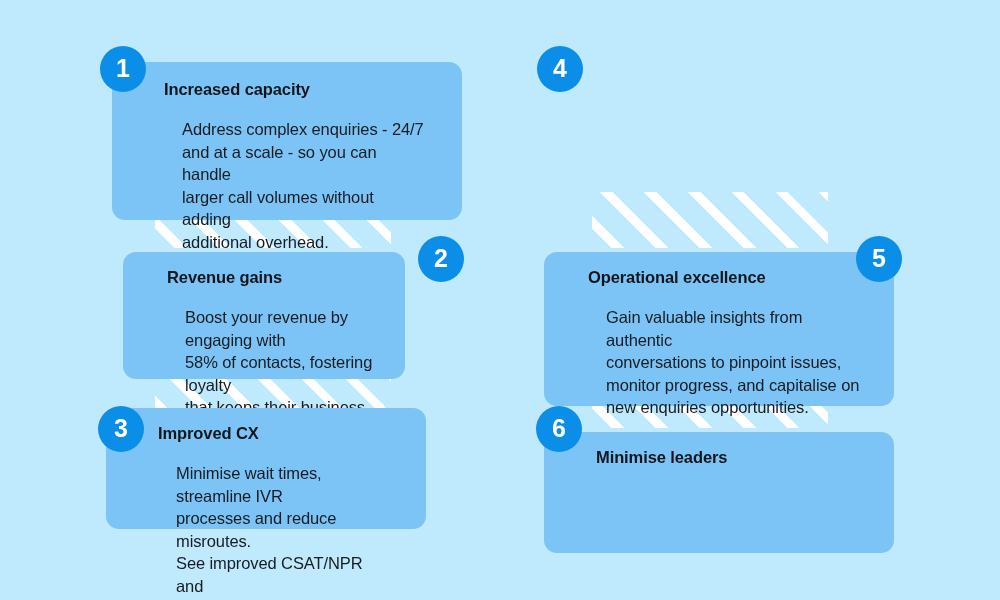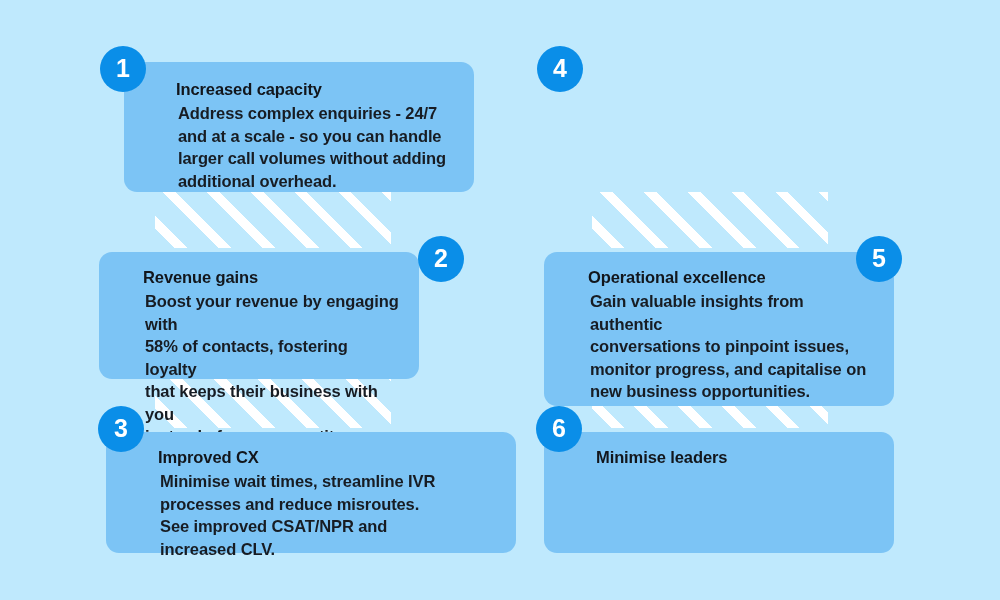"Increased capacity" div.card { height: 130px -> 158px; left: 124px -> 112px }
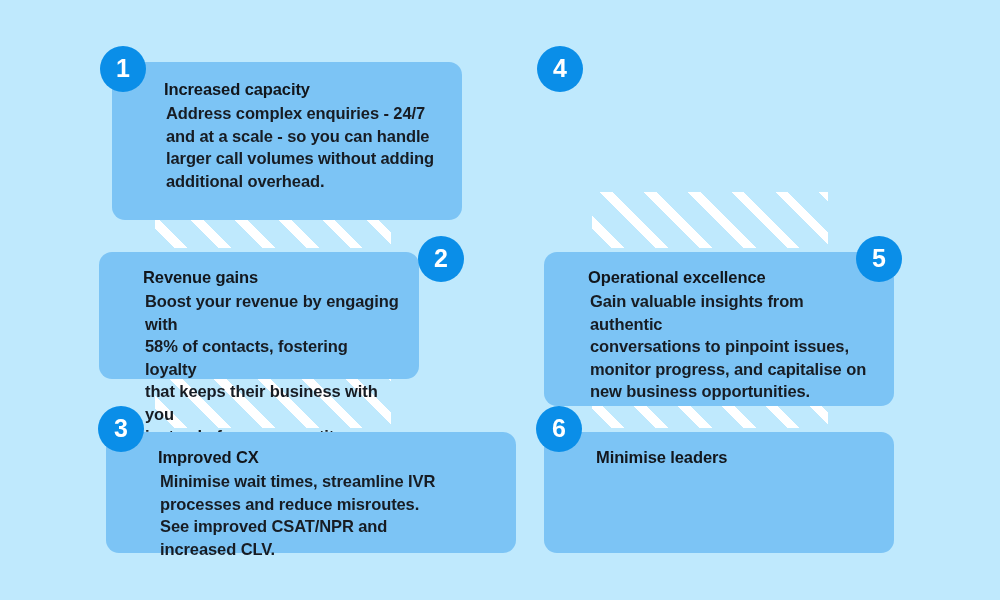"Address complex enquiries - 24/7" .card-text { font-weight: bold -> normal; margin: 2px -> 18px }
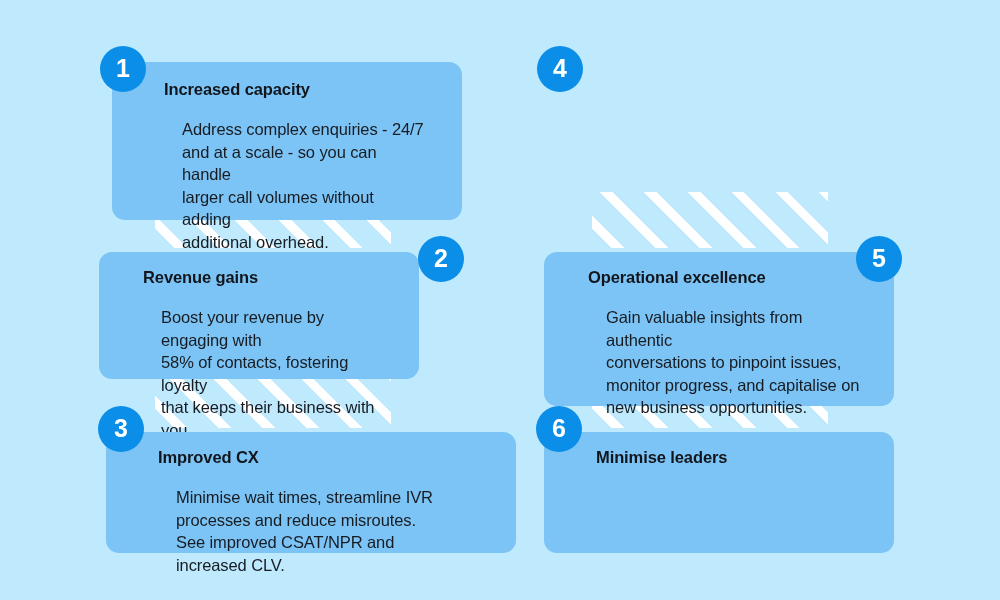"Revenue gains" div.card { left: 99px -> 123px; width: 320px -> 282px }
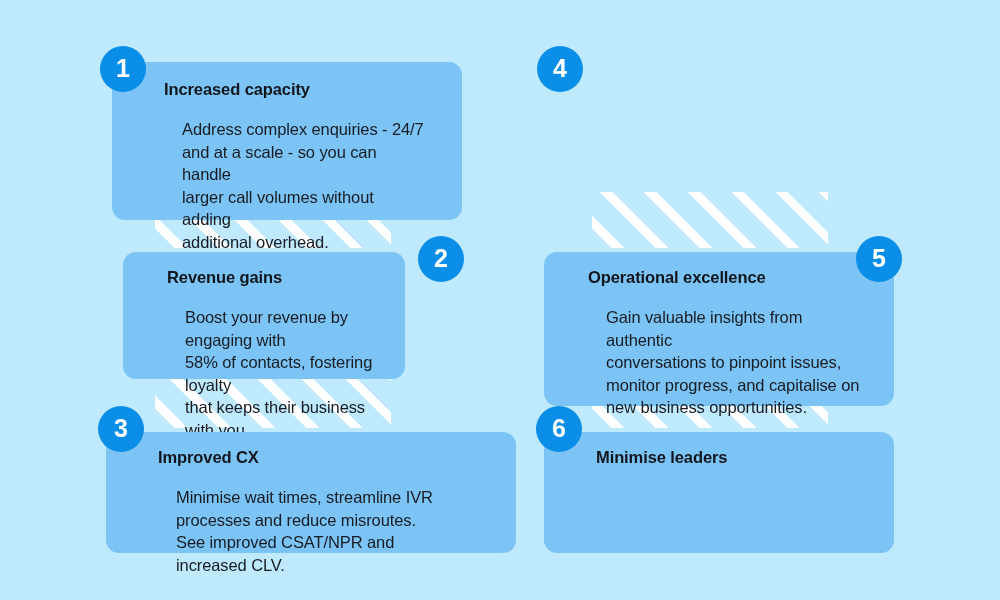"Gain valuable insights from authentic" p.card-text { text: business -> enquiries }
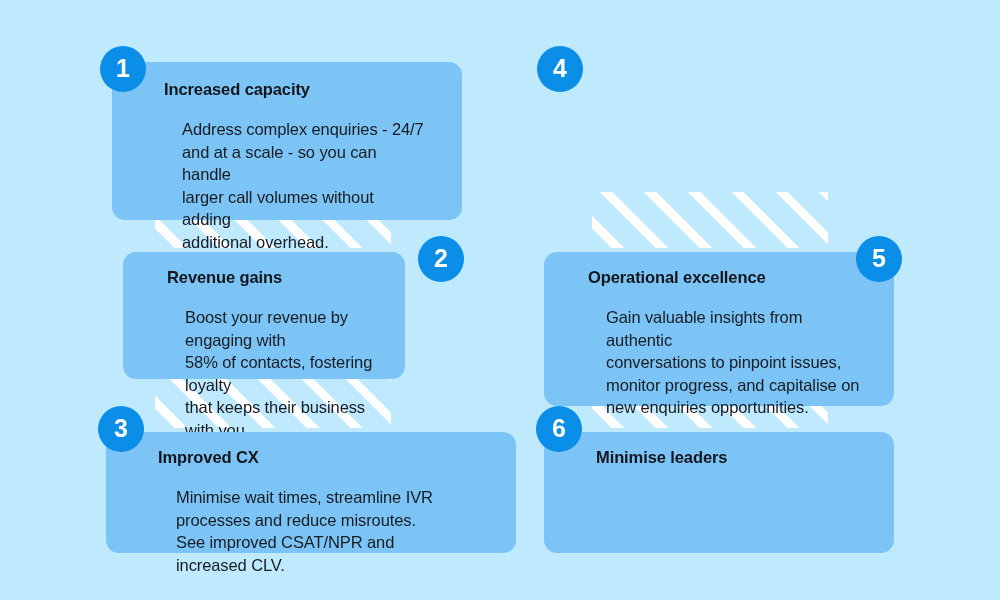"Improved CX" div.card { top: 432px -> 408px; width: 410px -> 320px }
